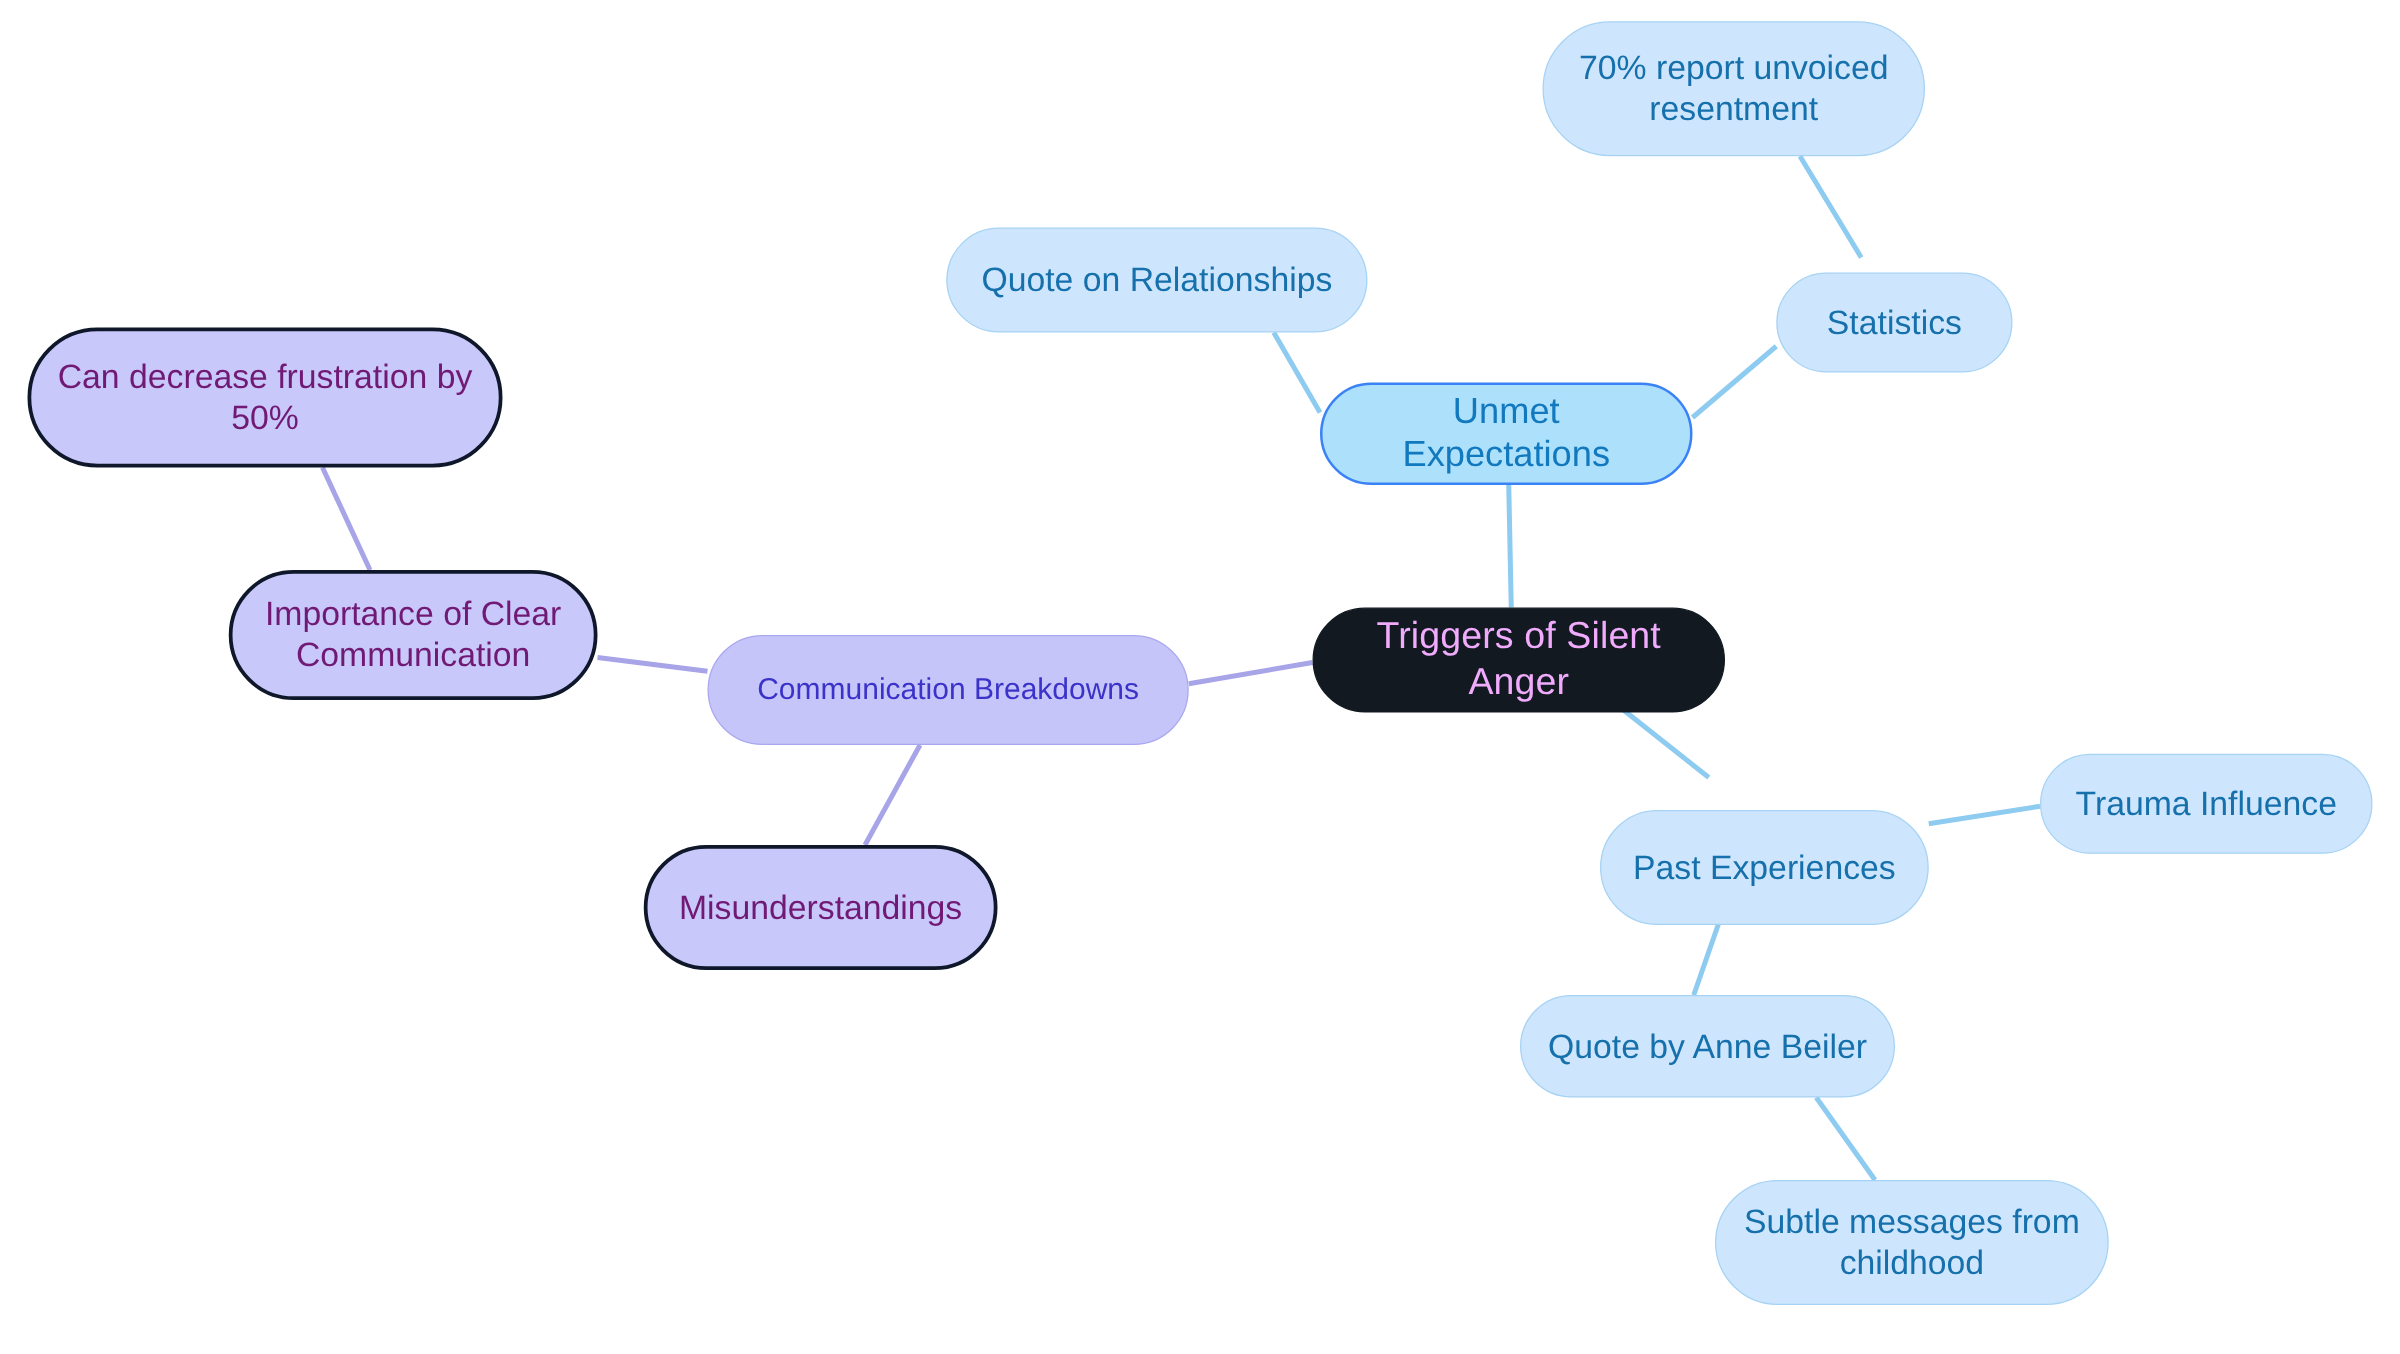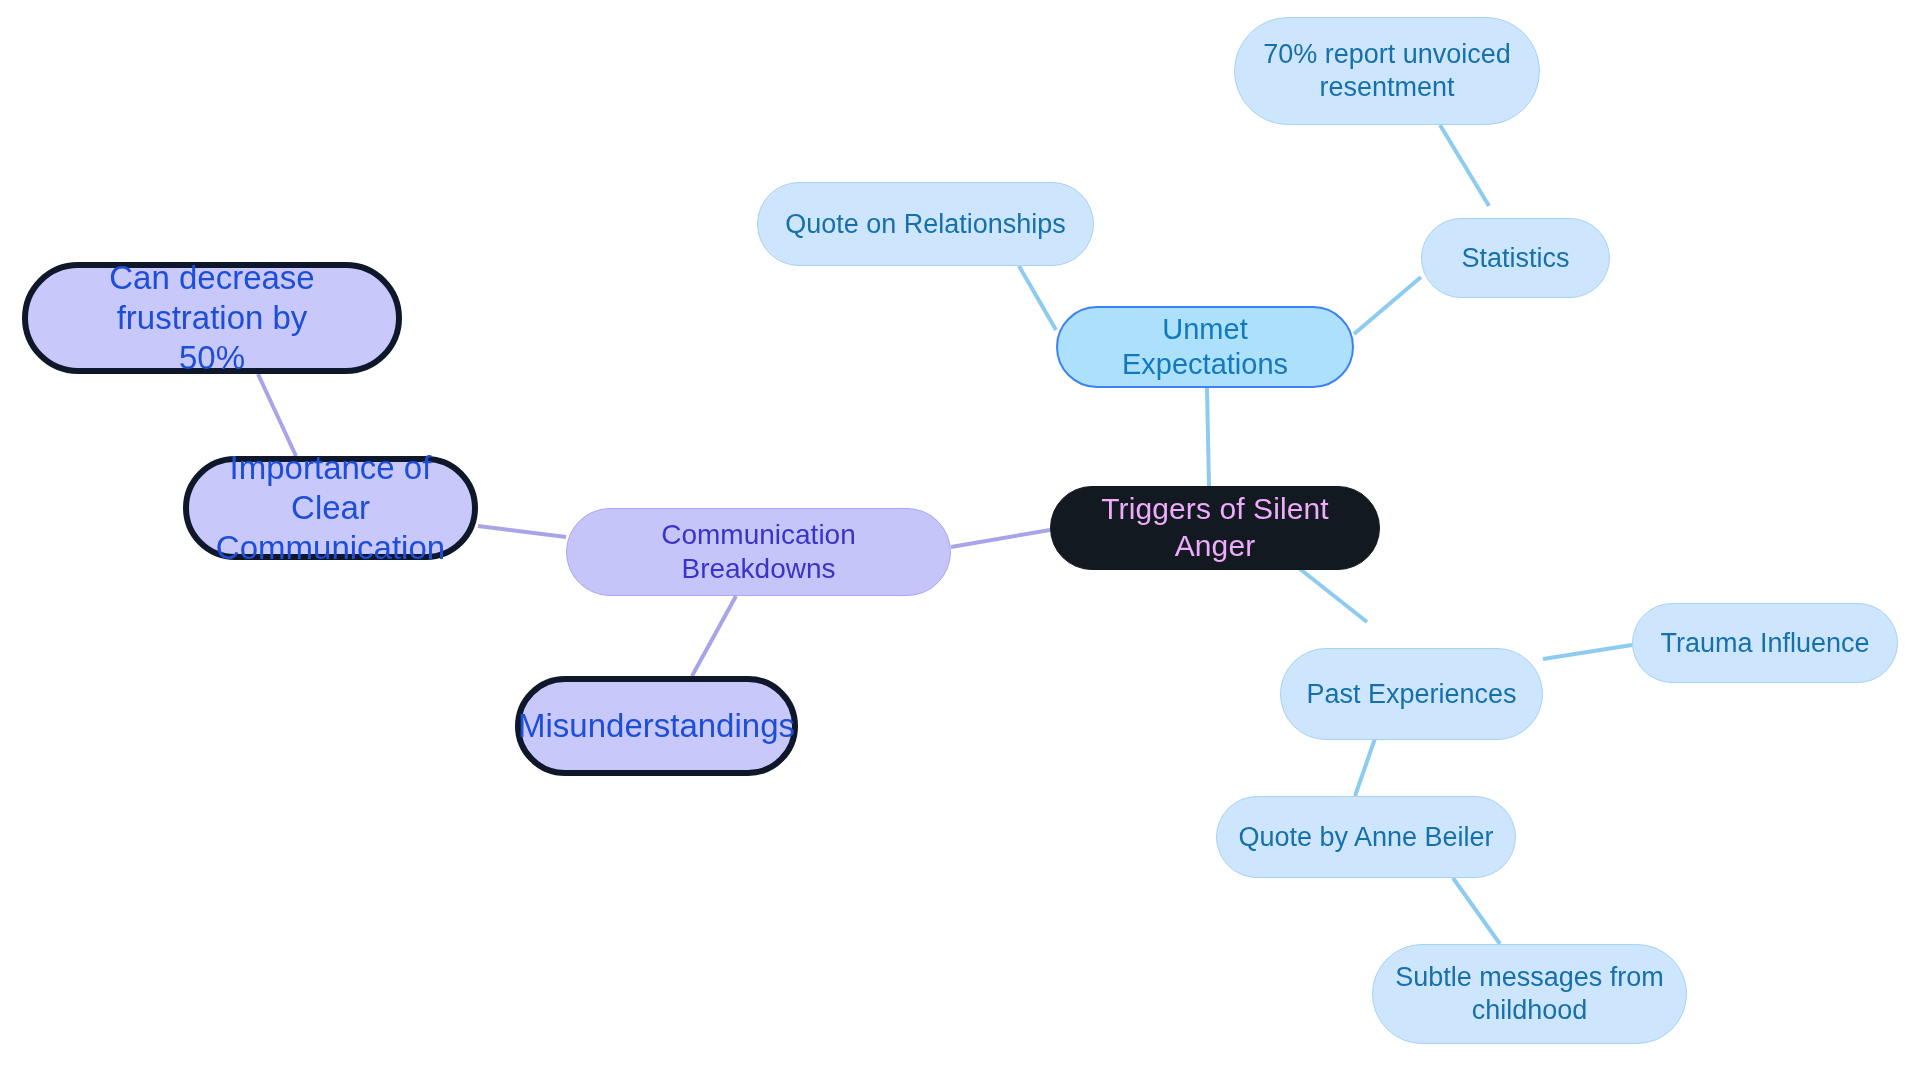"Can decrease frustration by" .node-purple { border: 6px solid #0f172a -> 3px solid #0f172a; color: #1d4ed8 -> #701a75; font-size: 33px -> 27px }
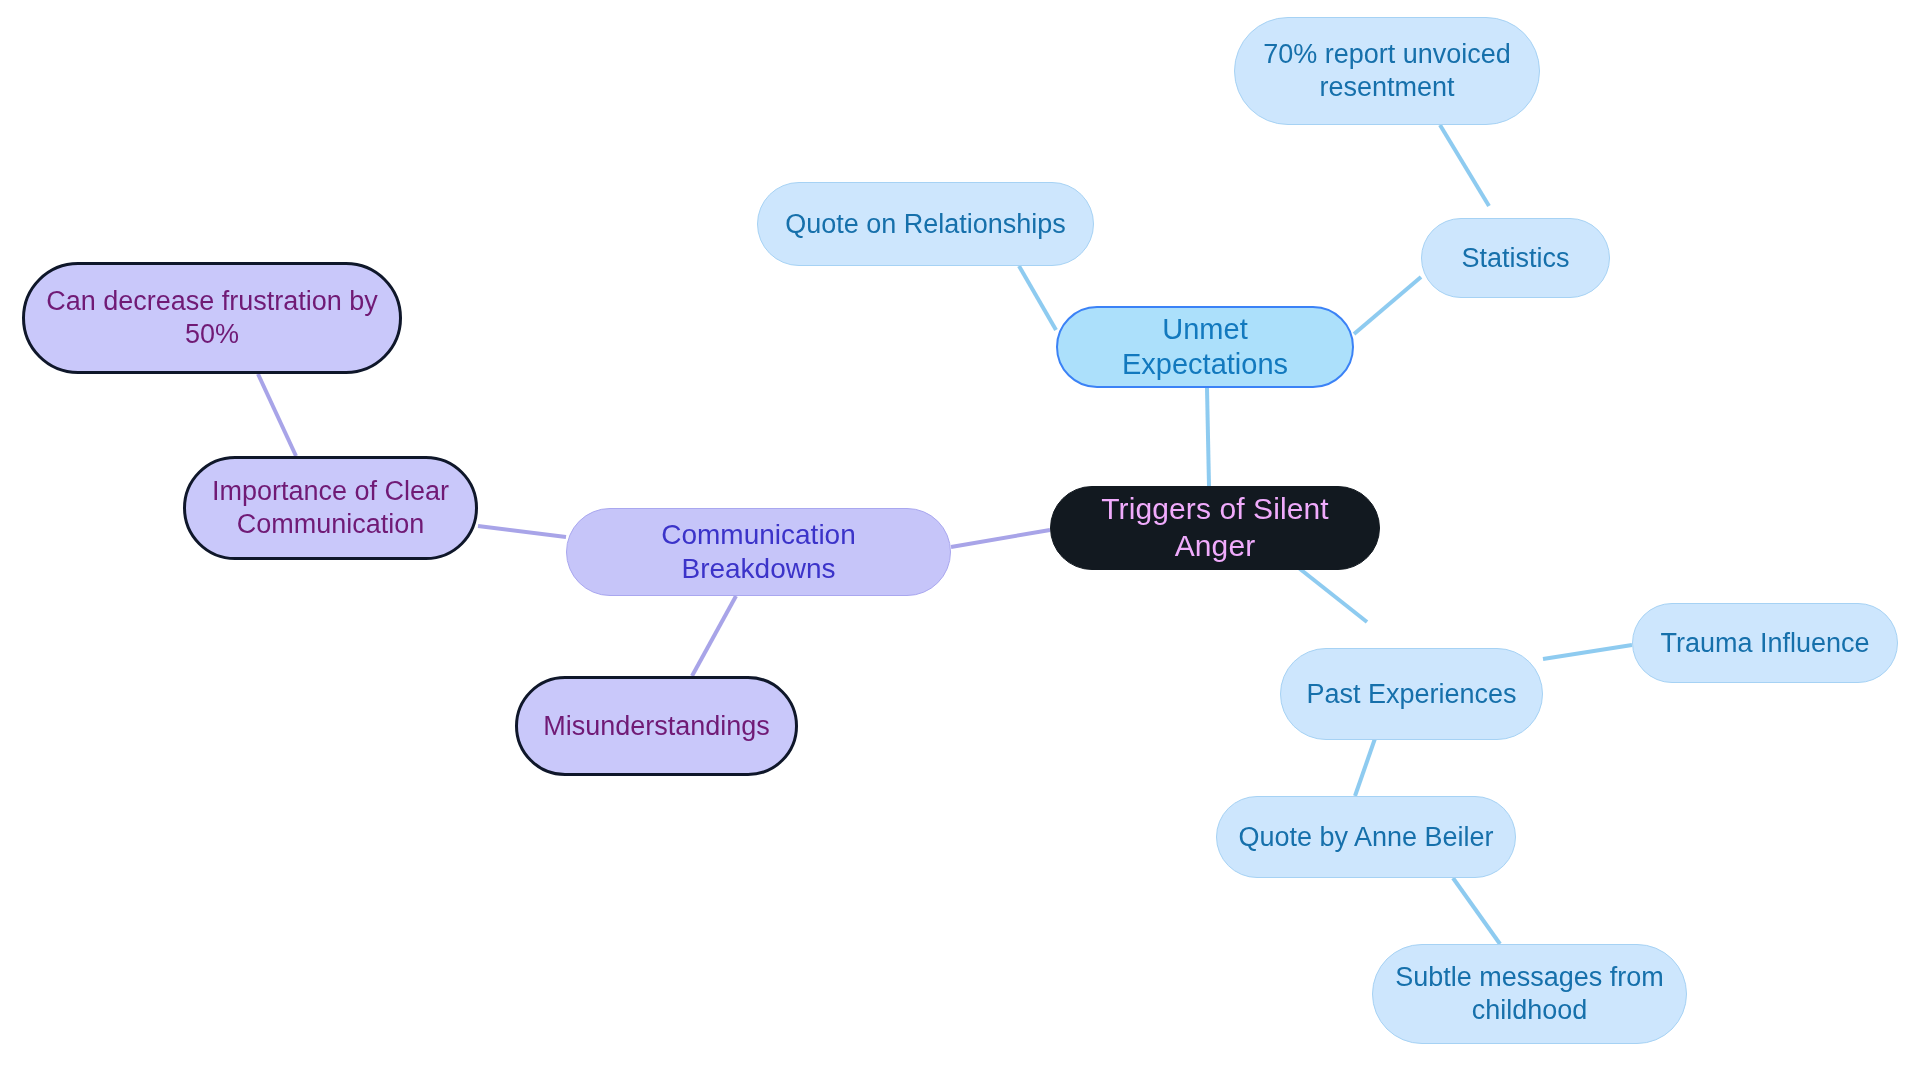"Communication Breakdowns" .node-primary-purple { font-size: 28px -> 24px }
